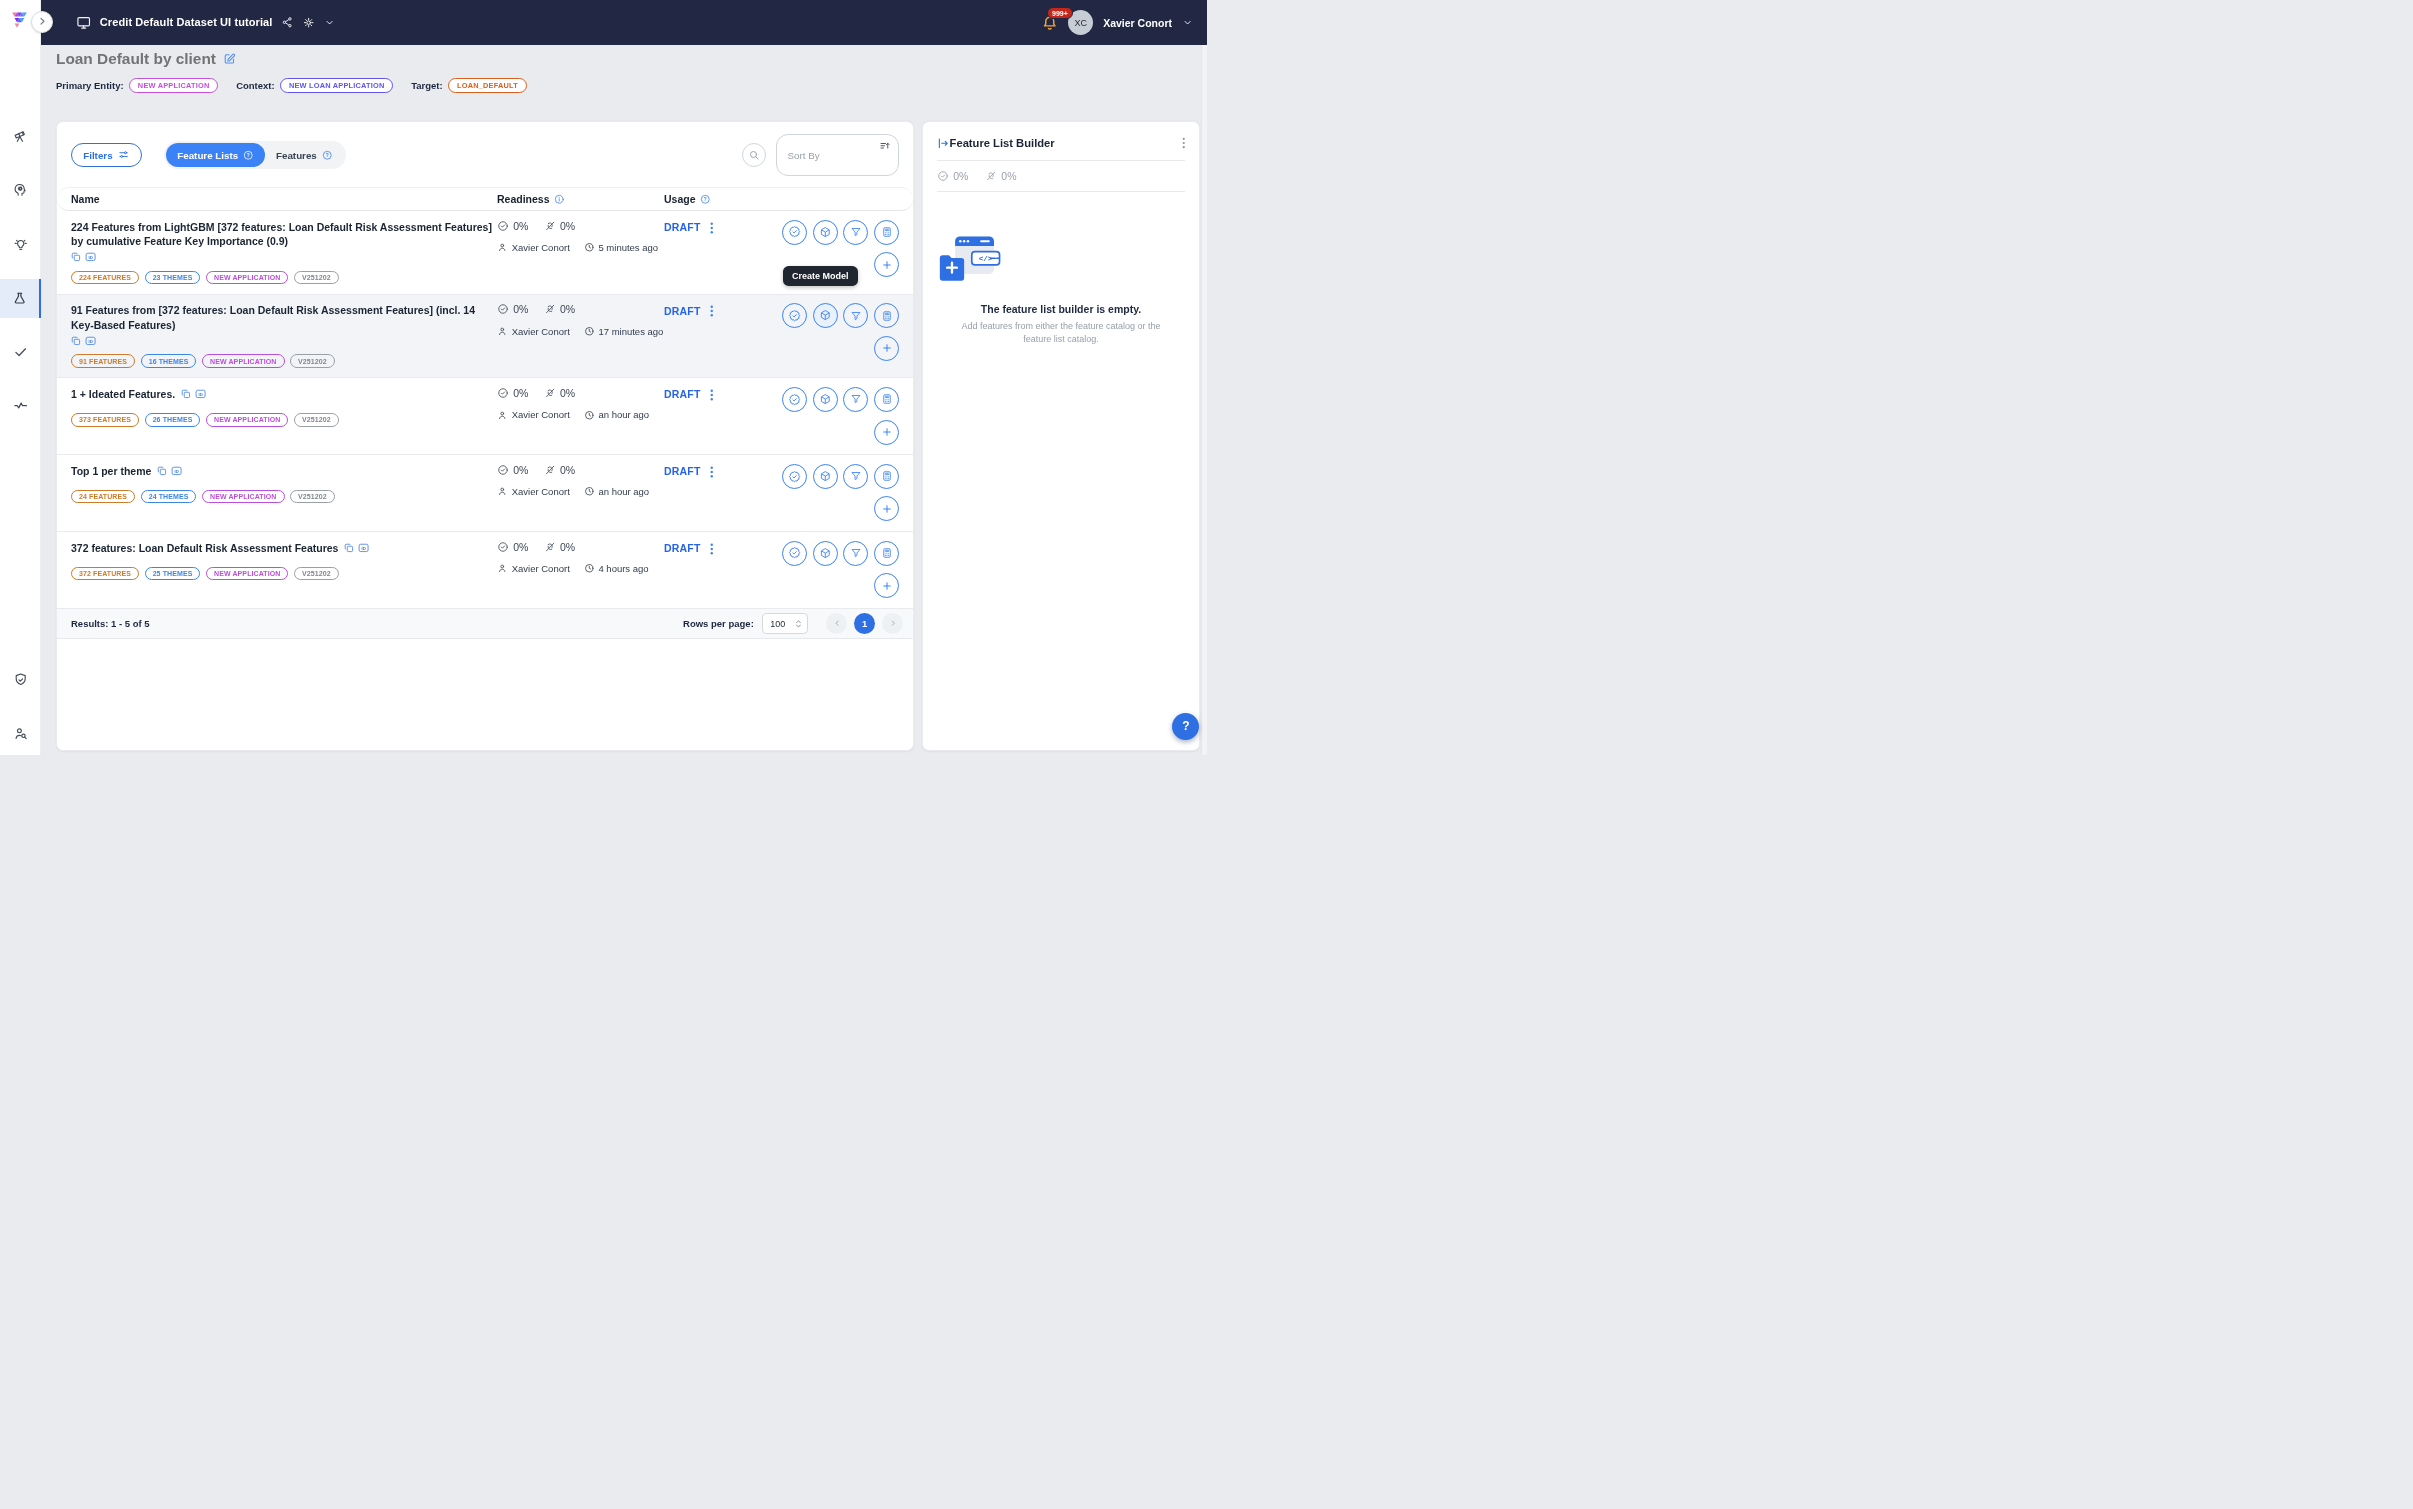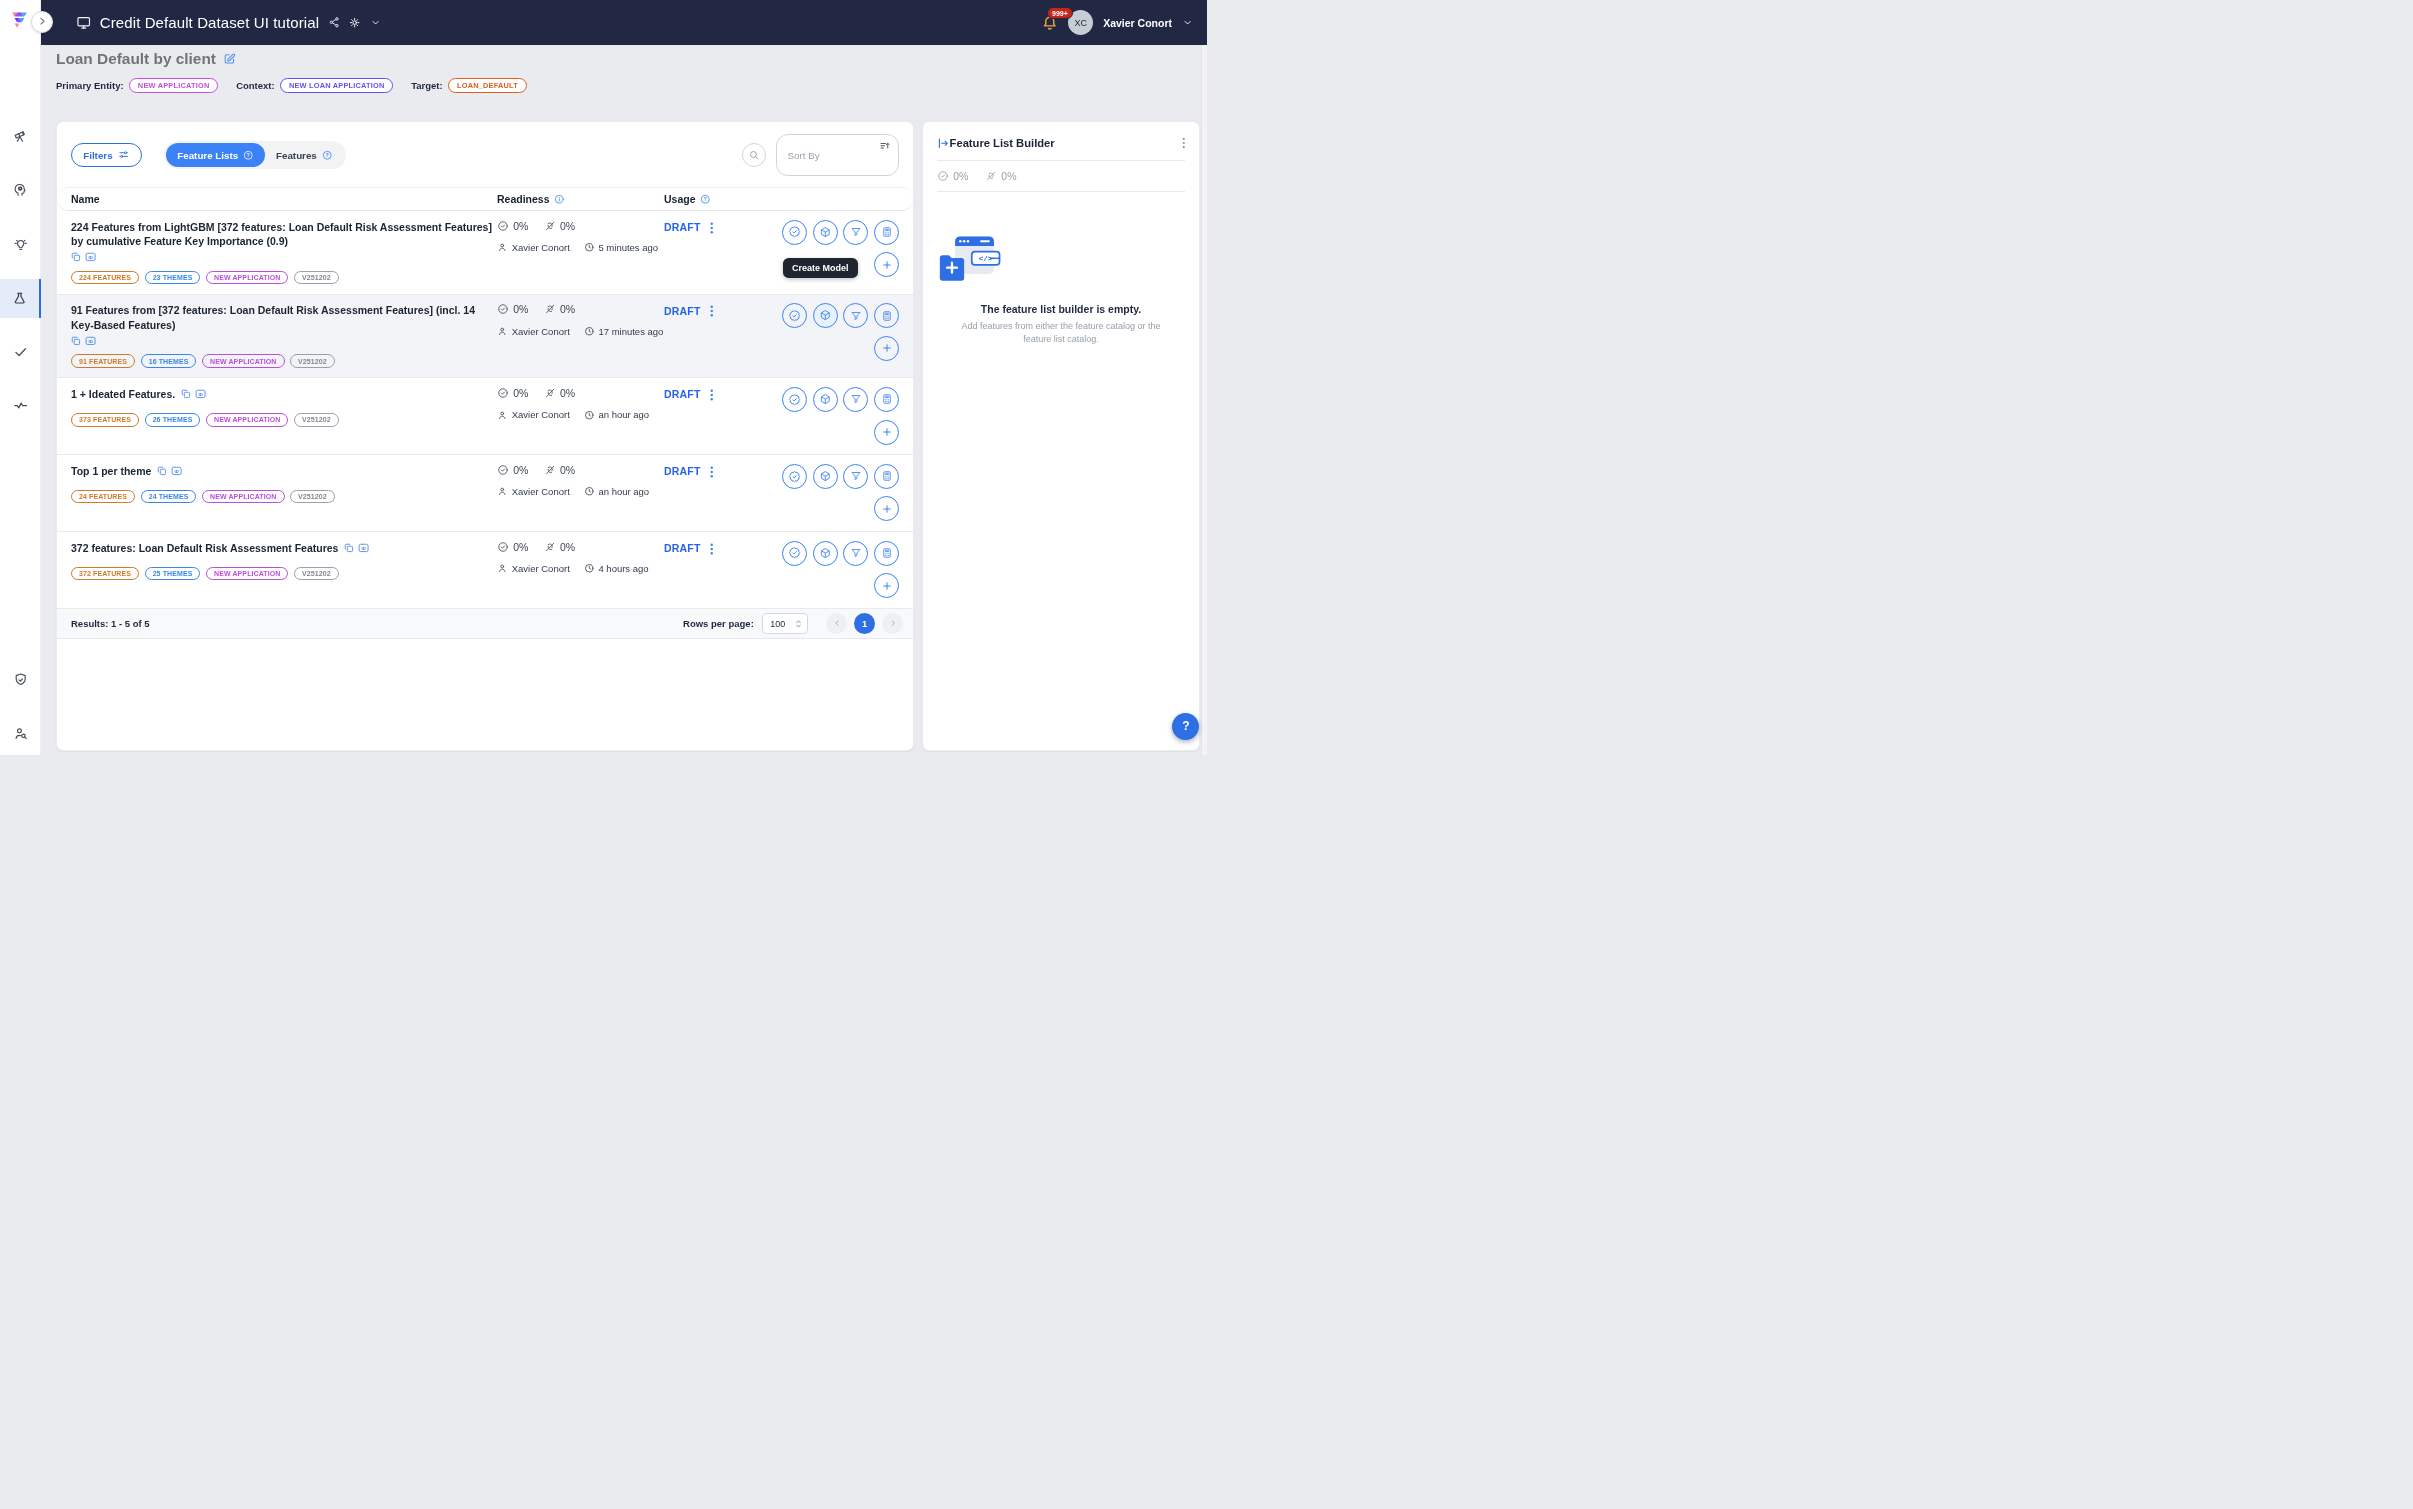"Credit Default Dataset UI tutorial" .tb-title { font-size: 15px -> 11px; font-weight: normal -> bold }
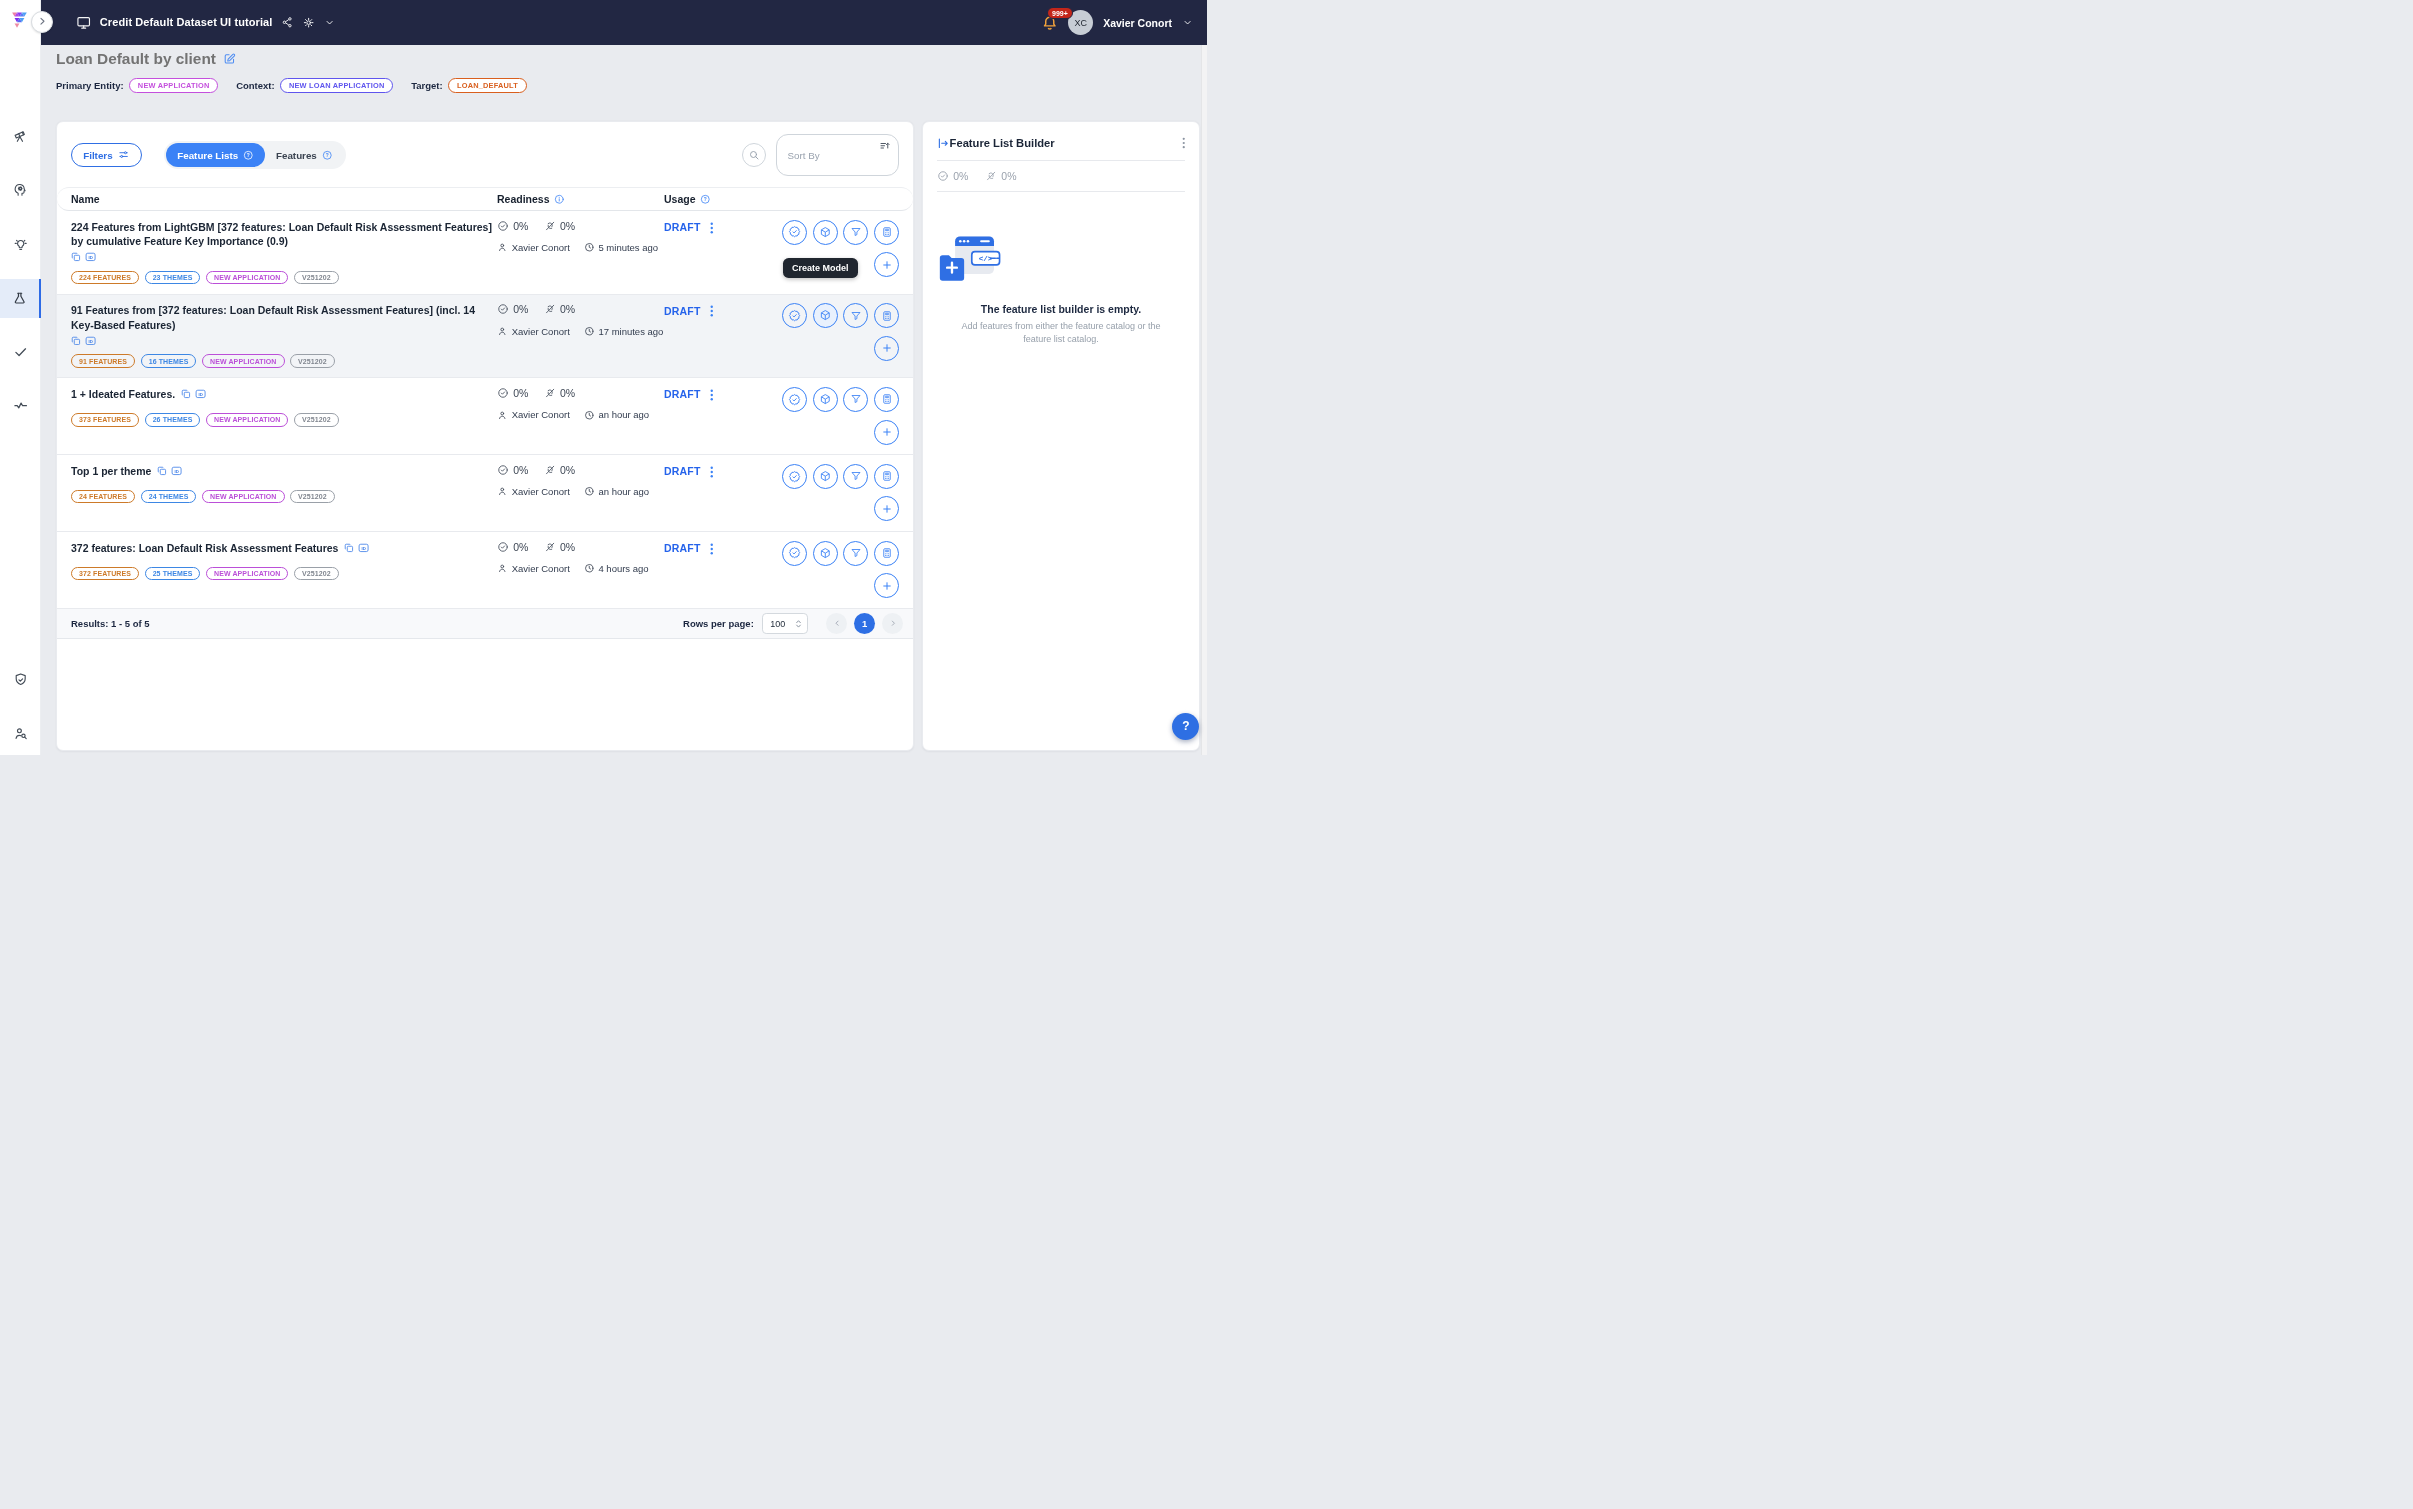"Create Model" .tooltip { top: 136px -> 144px }
